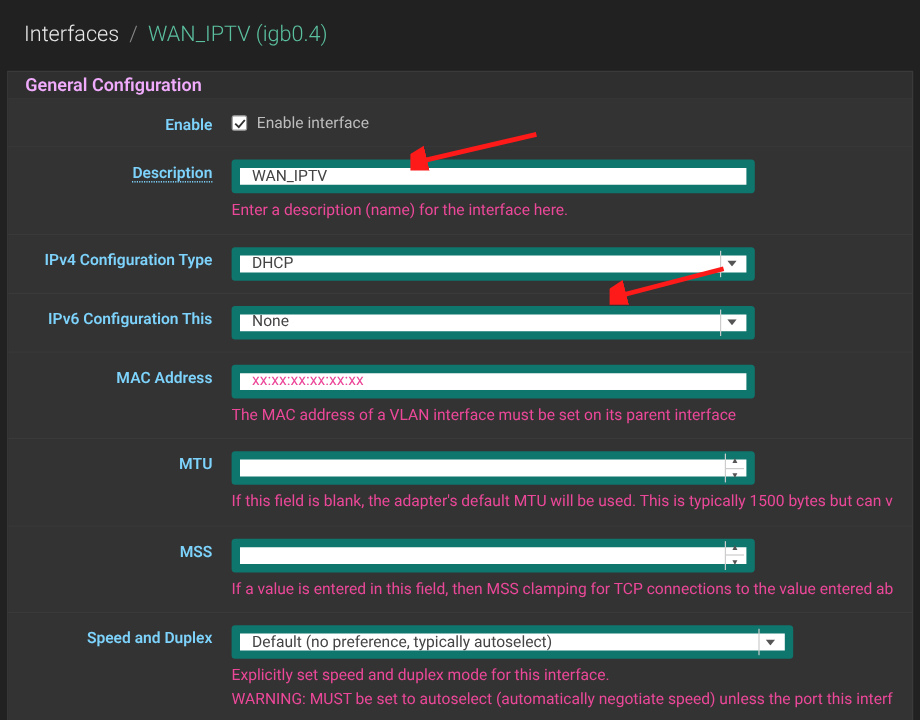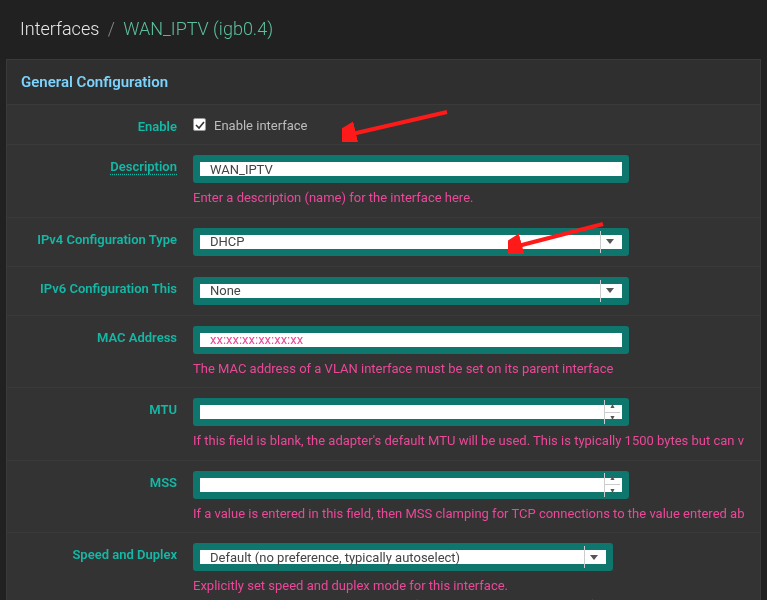"General Configuration" .panel-header { color: #7dd3fc -> #f0abfc; padding: 13px 14px -> 2px 14px }
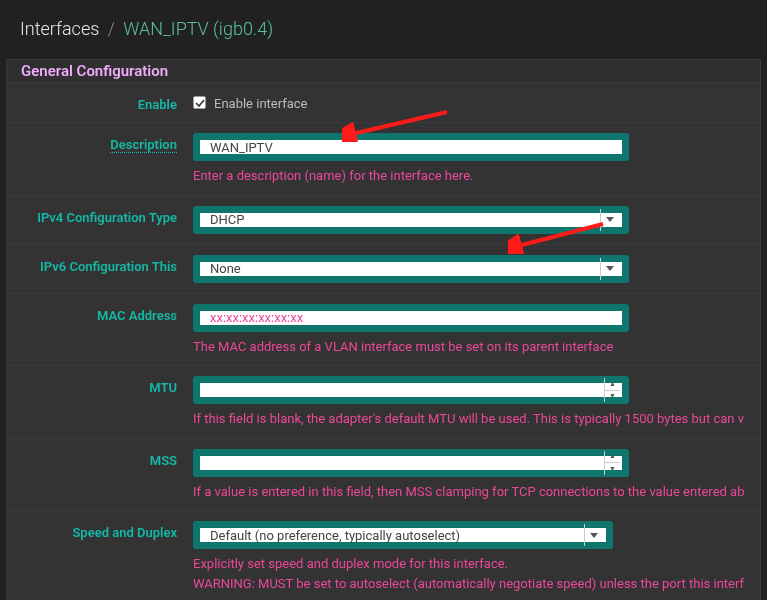"Enable" .form-label { color: #14b8a6 -> #7dd3fc }
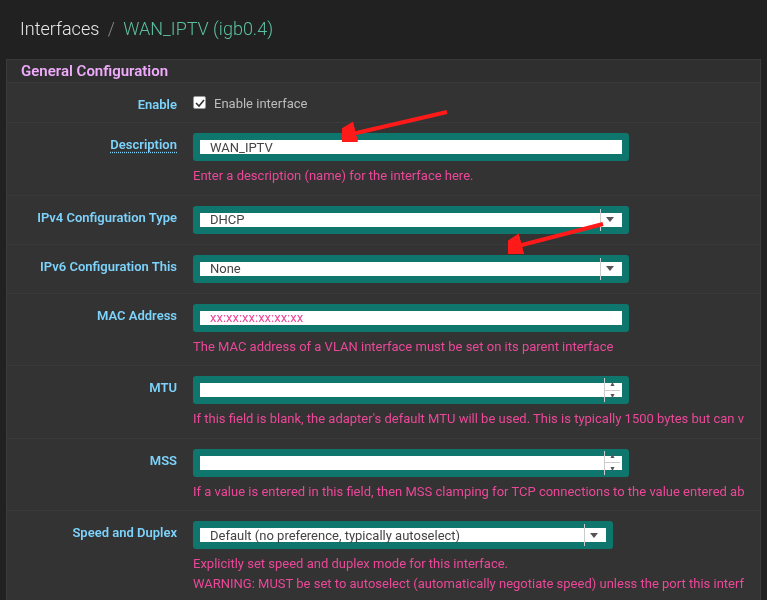"Default (no preference, typically" div.select-input { width: 420px -> 468px }
